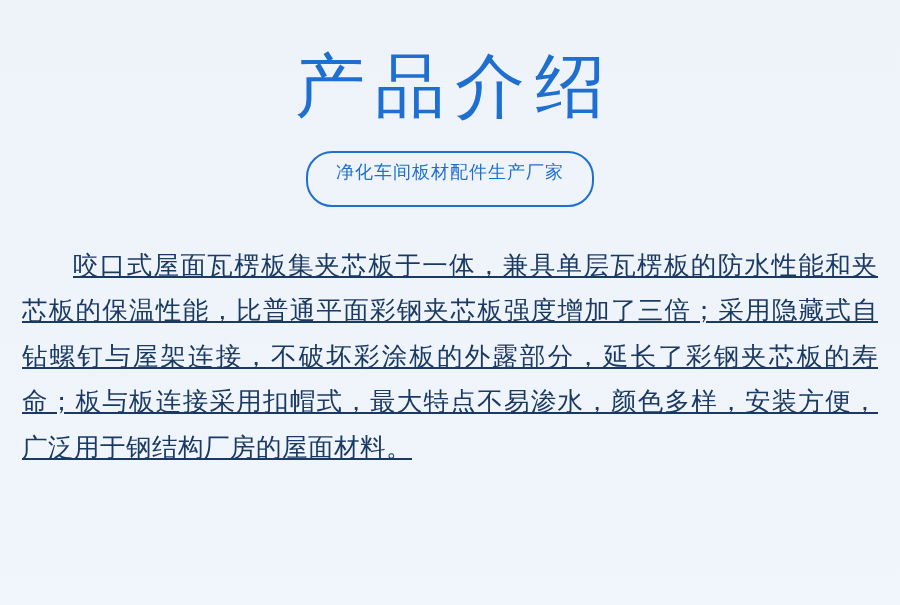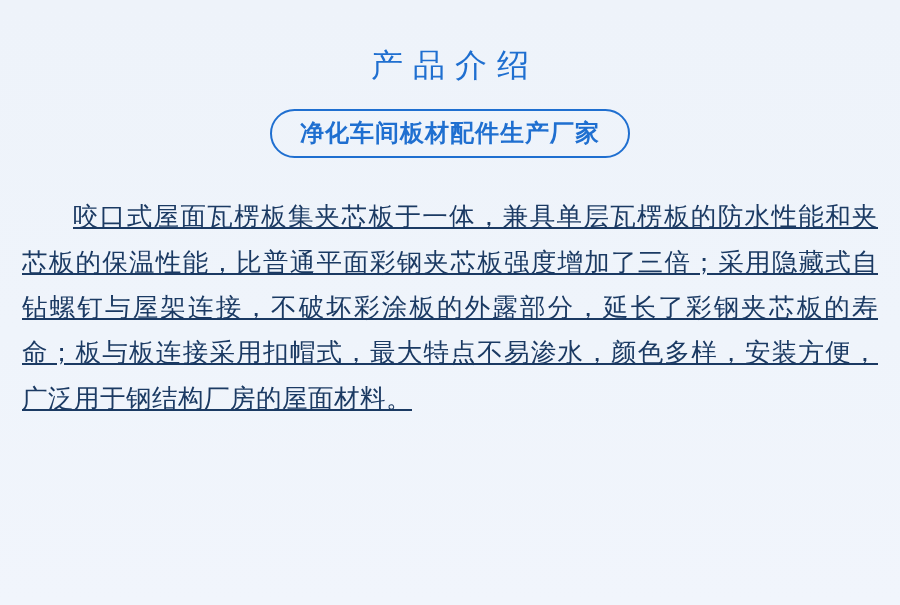"产品介绍" .title { font-size: 32px -> 70px }
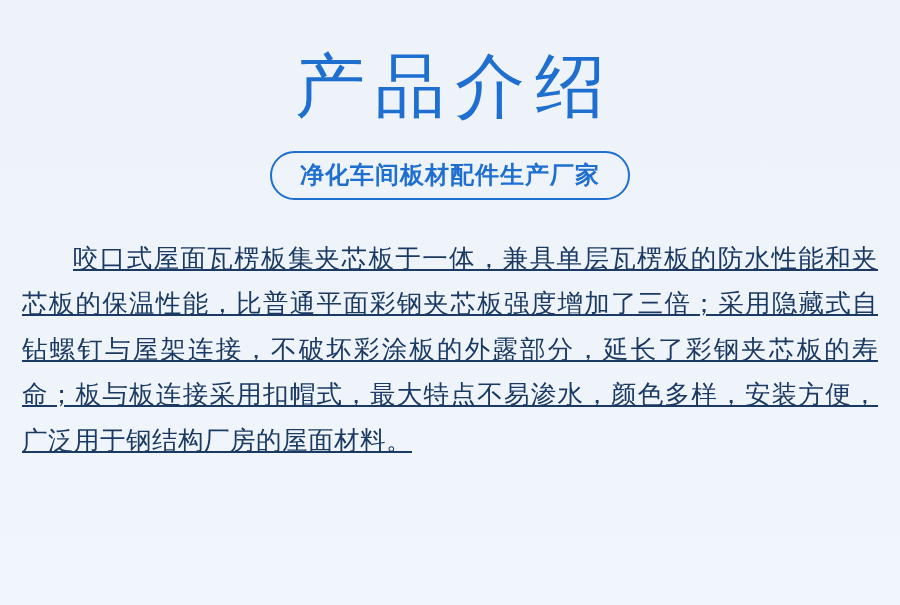"净化车间板材配件生产厂家" .subtitle { font-size: 24px -> 18px; font-weight: bold -> none; padding: 10px 28px 11px 28px -> 10px 28px 24px 28px }
